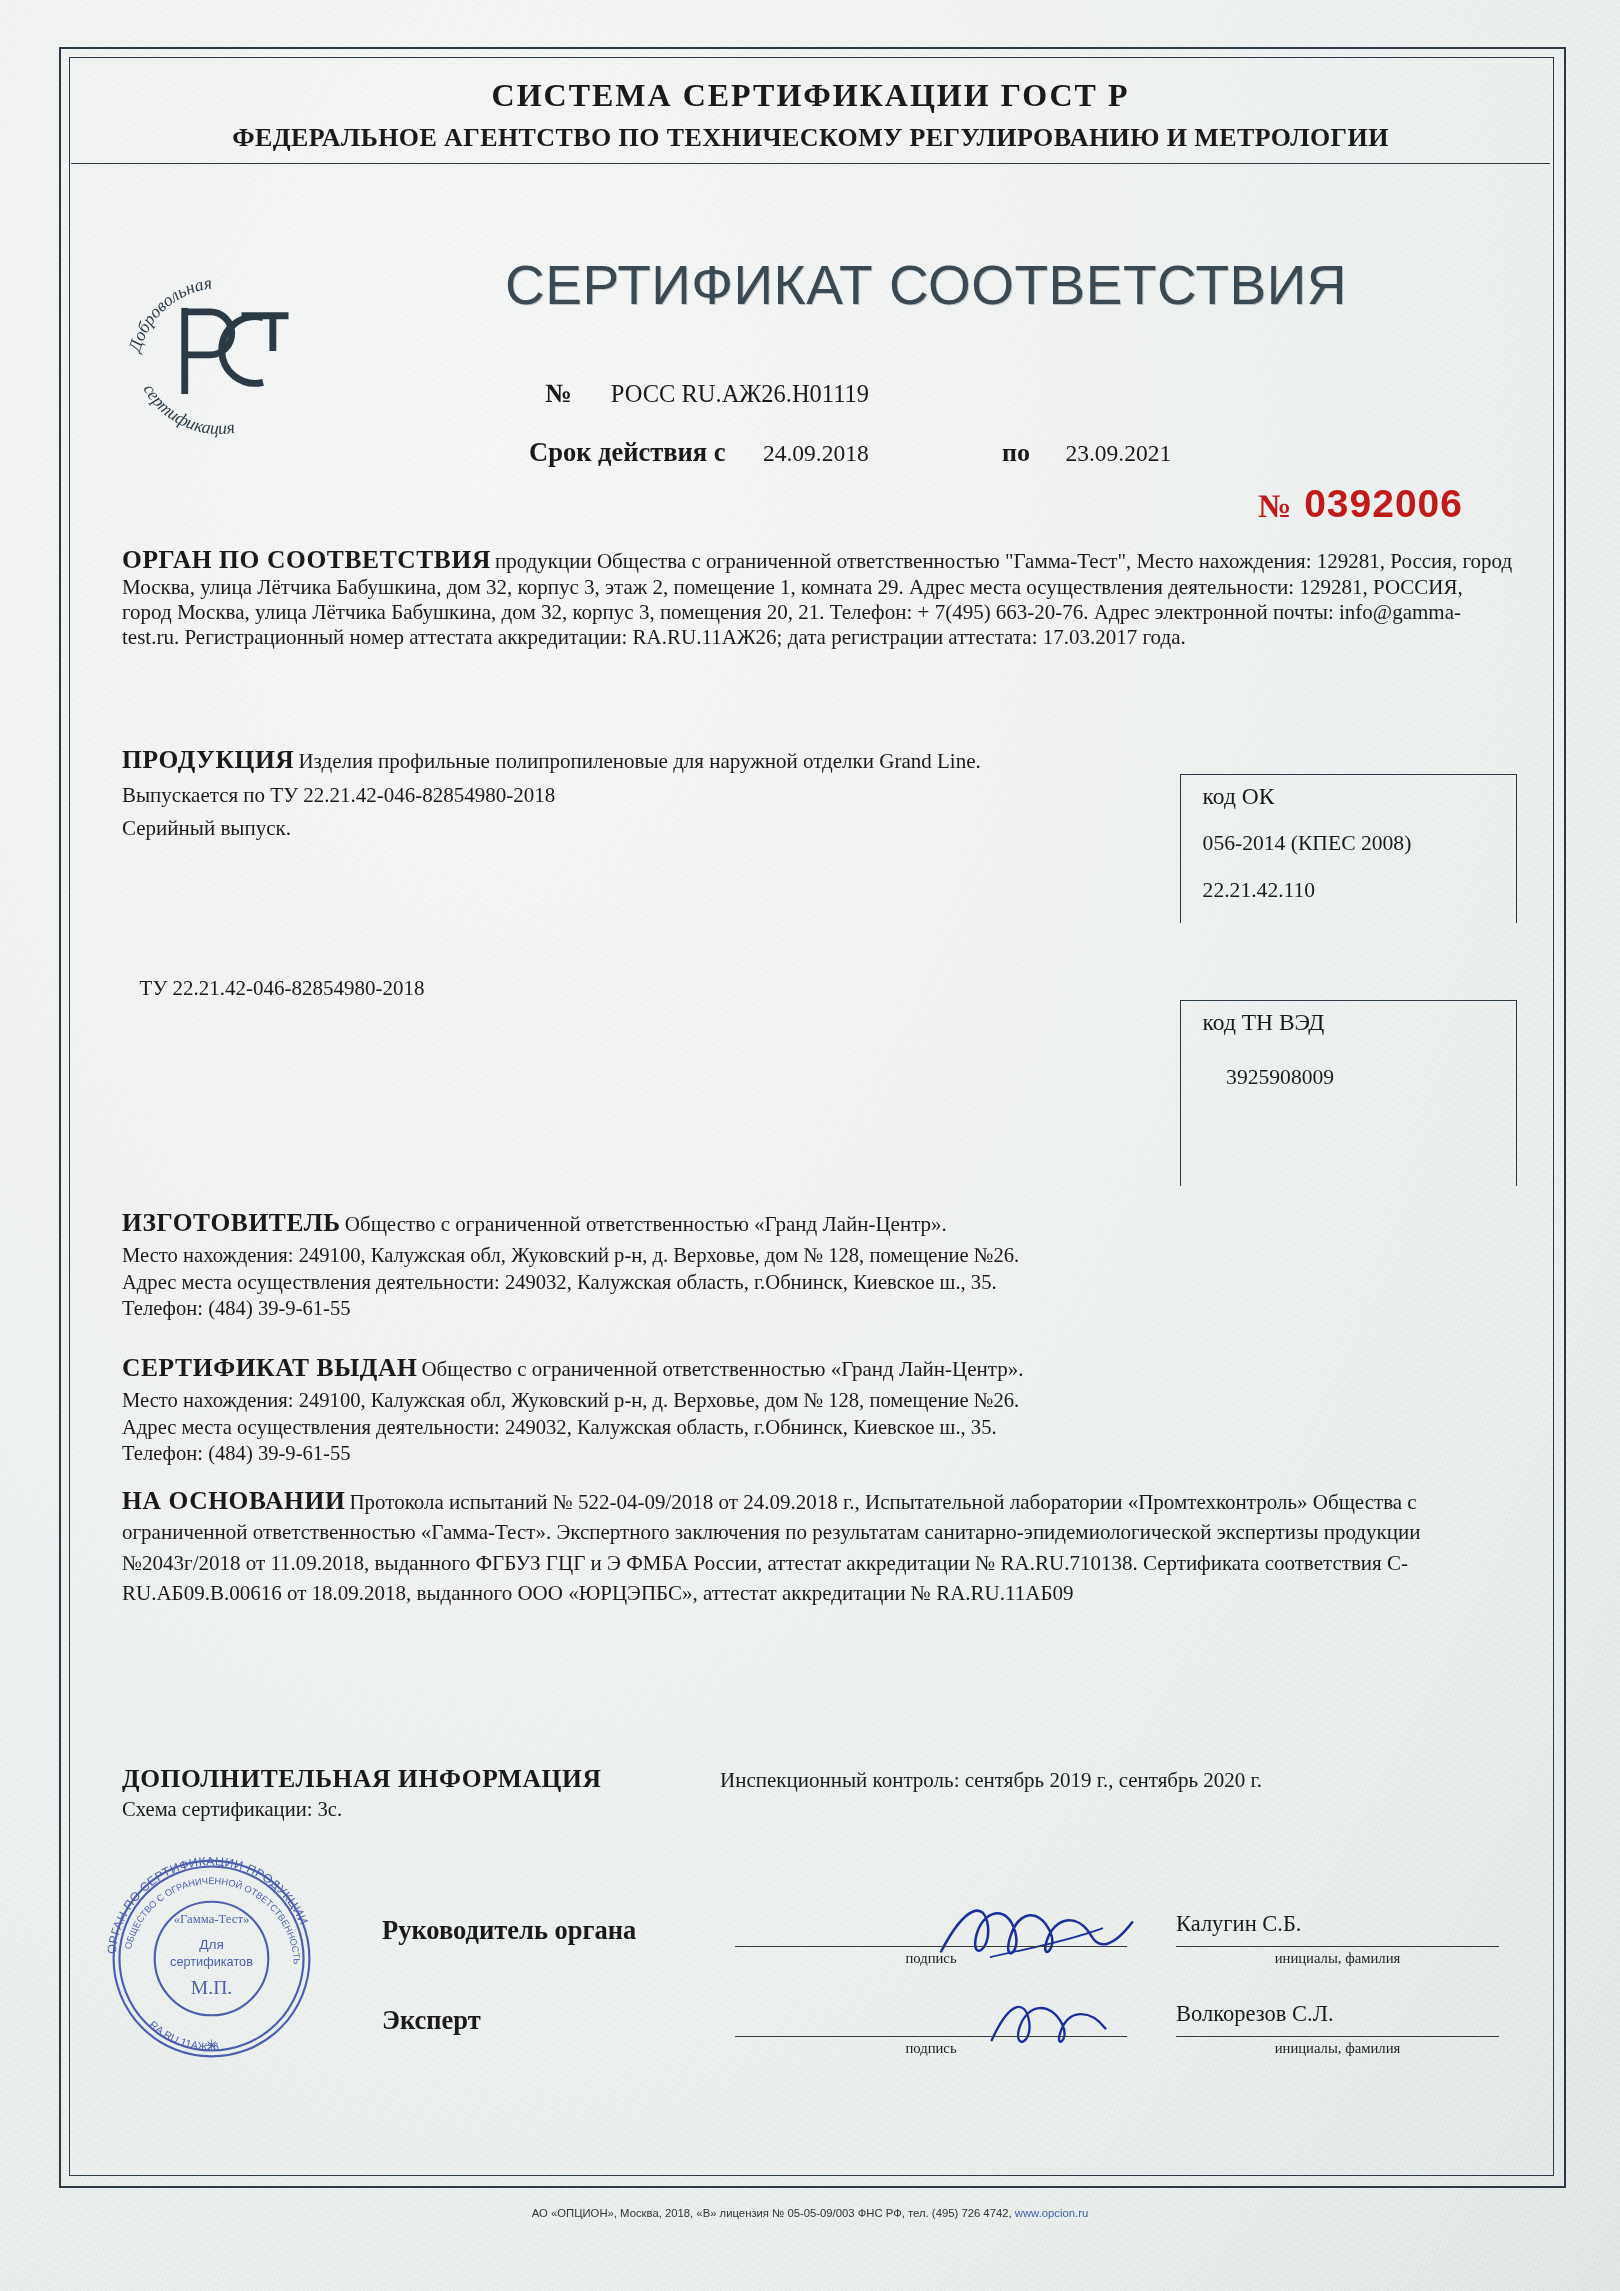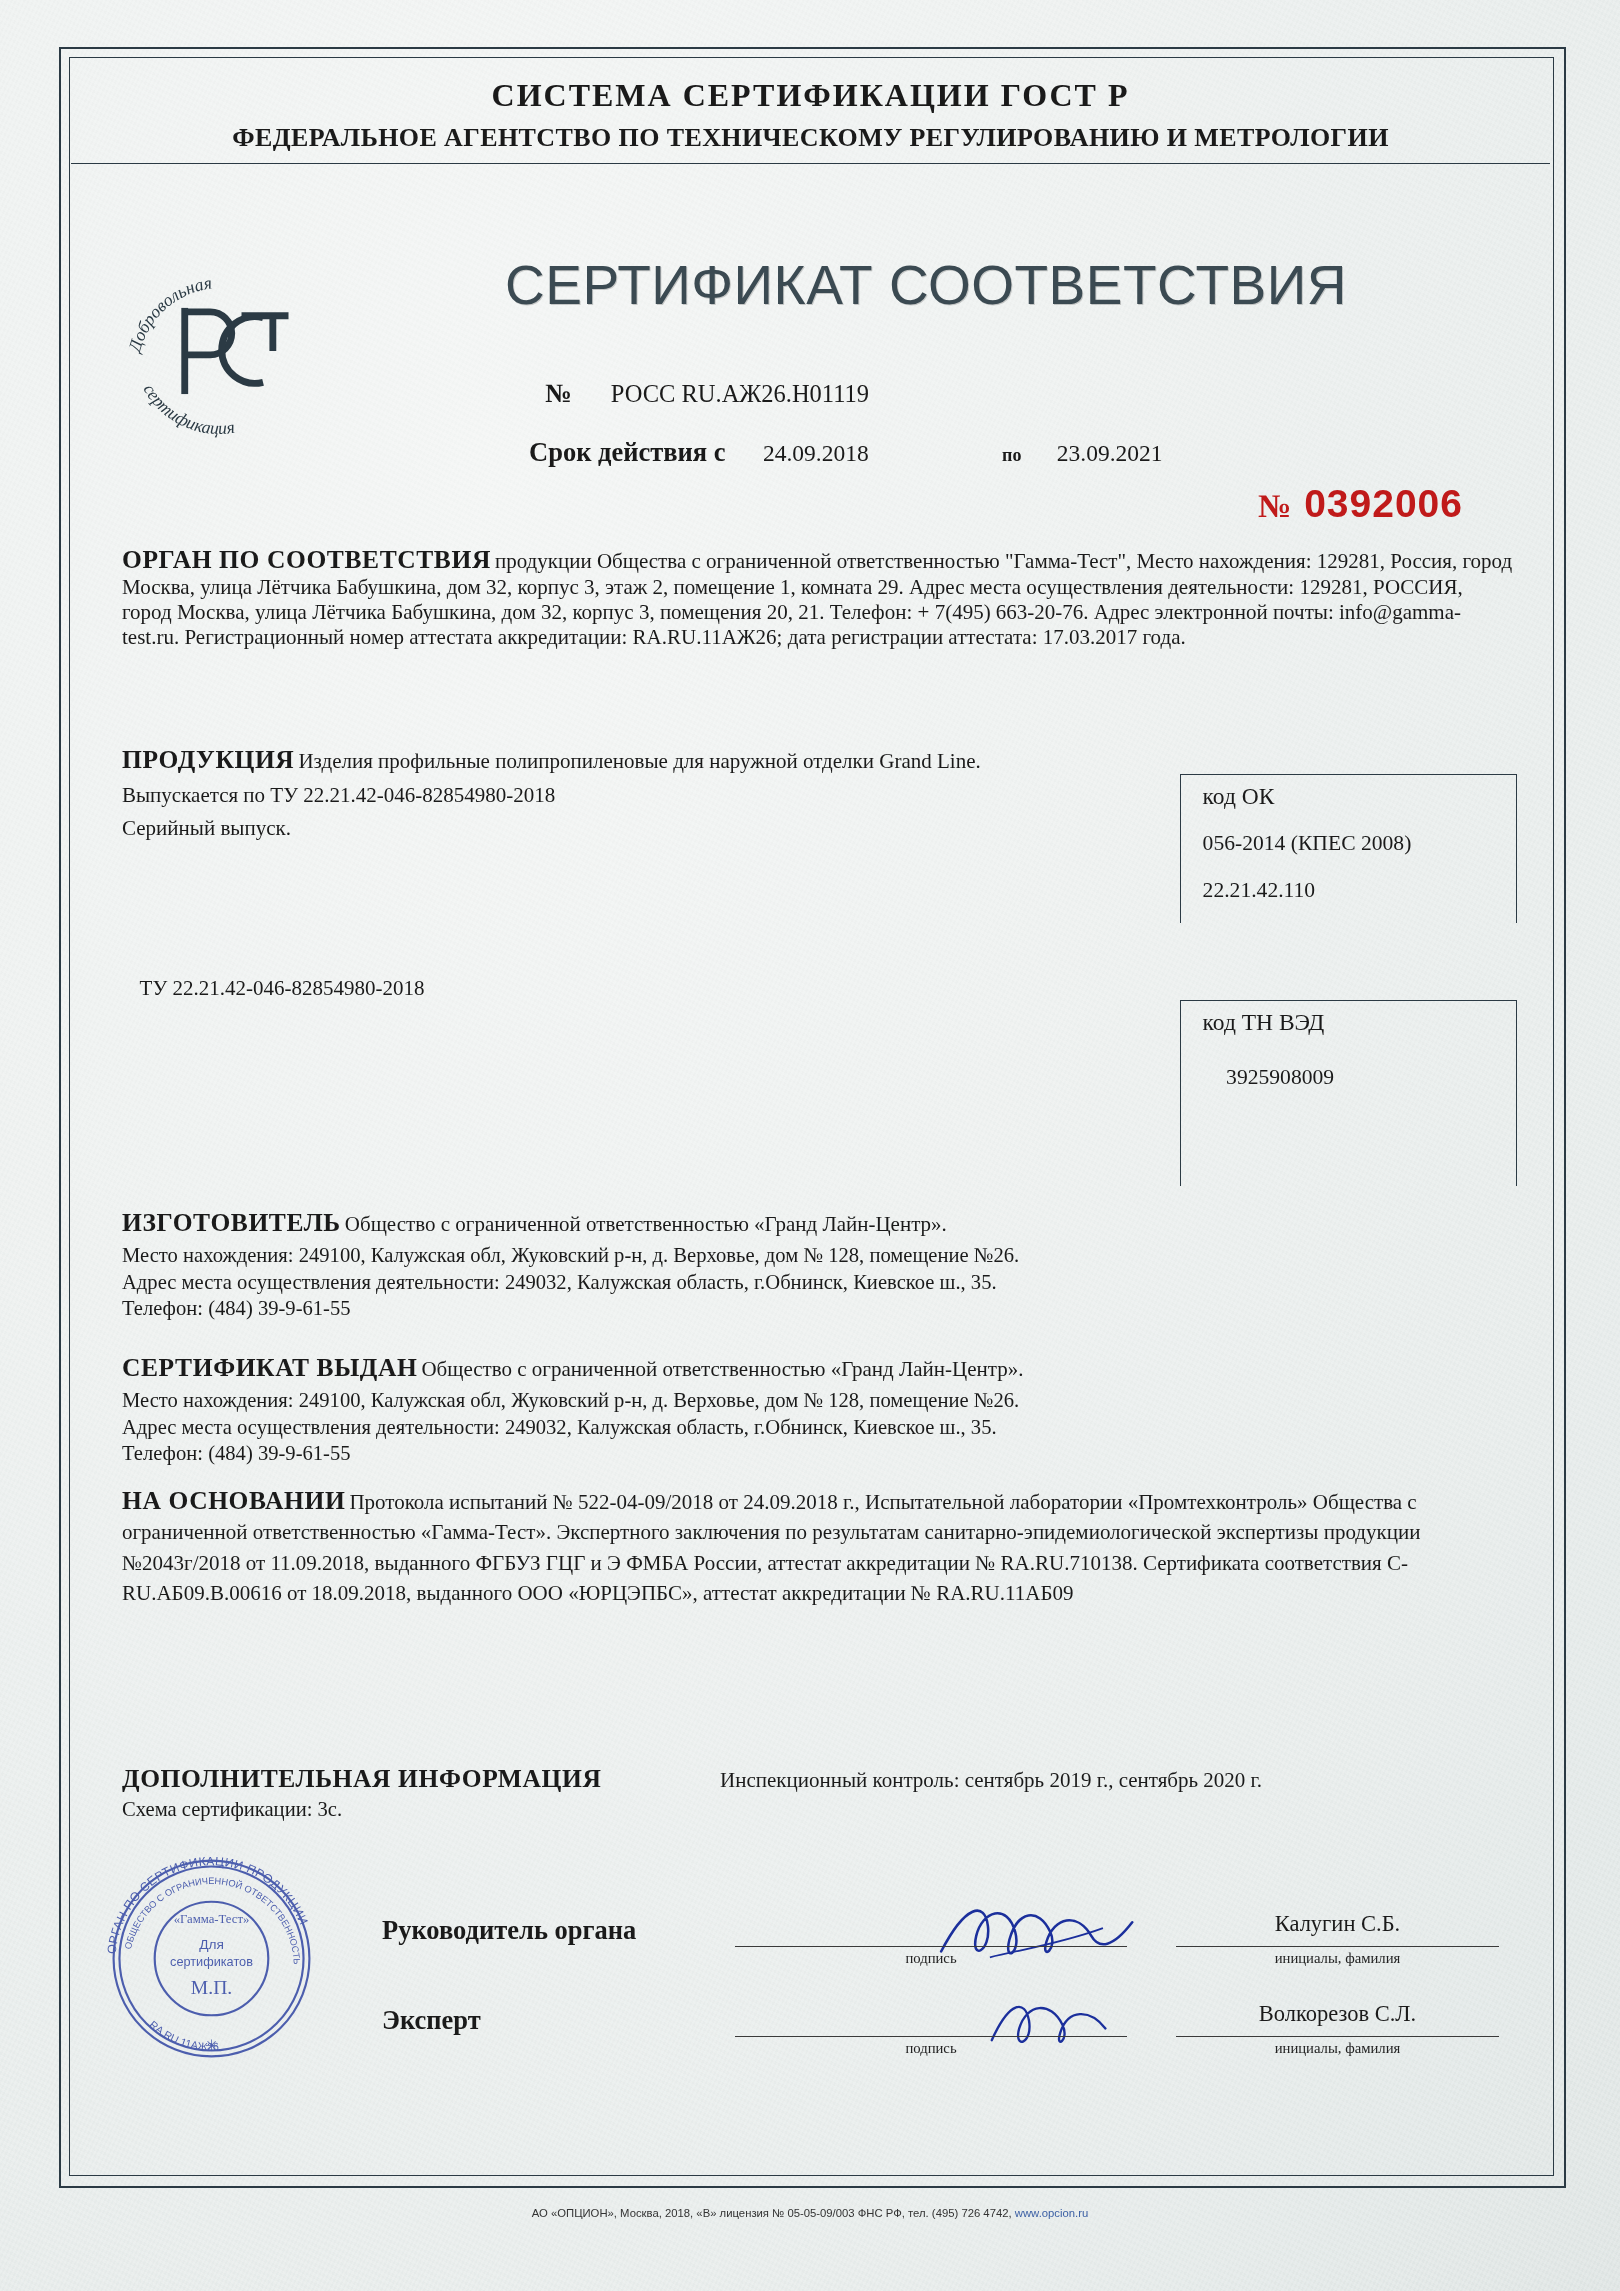"по" .valid-row .po { font-size: 18px -> 26px }
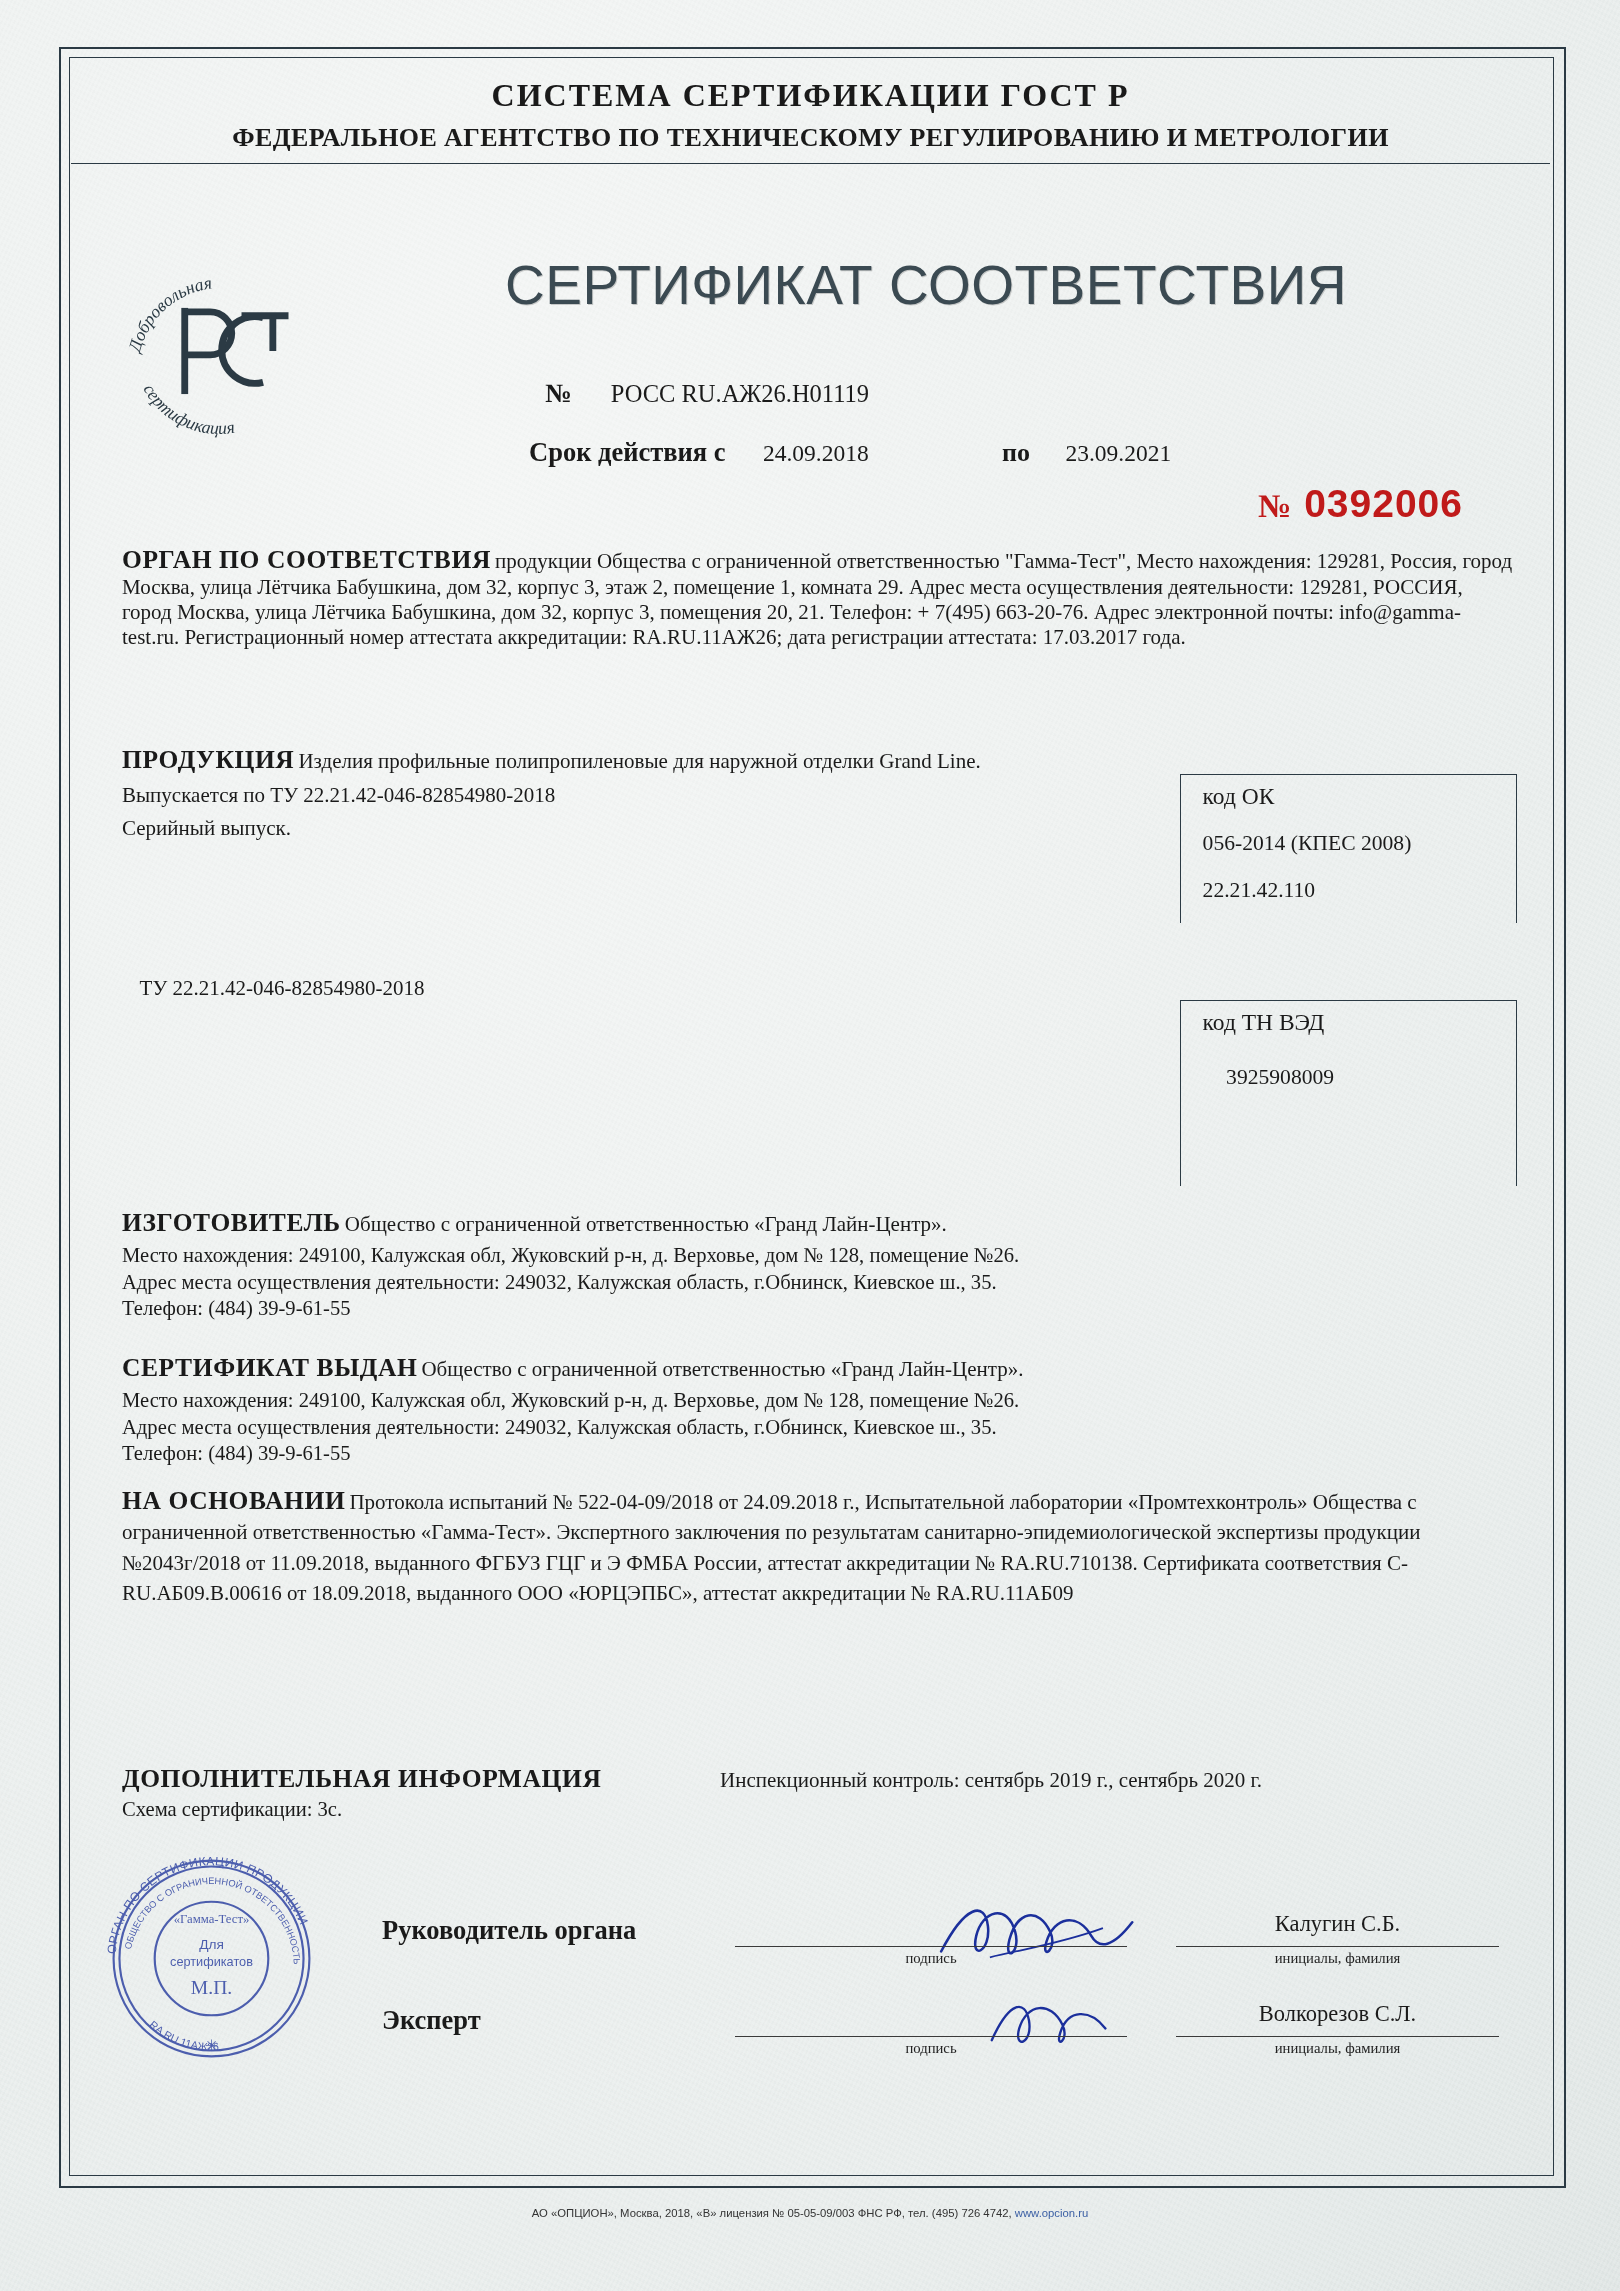"Калугин С.Б." .sig-name { text-align: center -> left }
